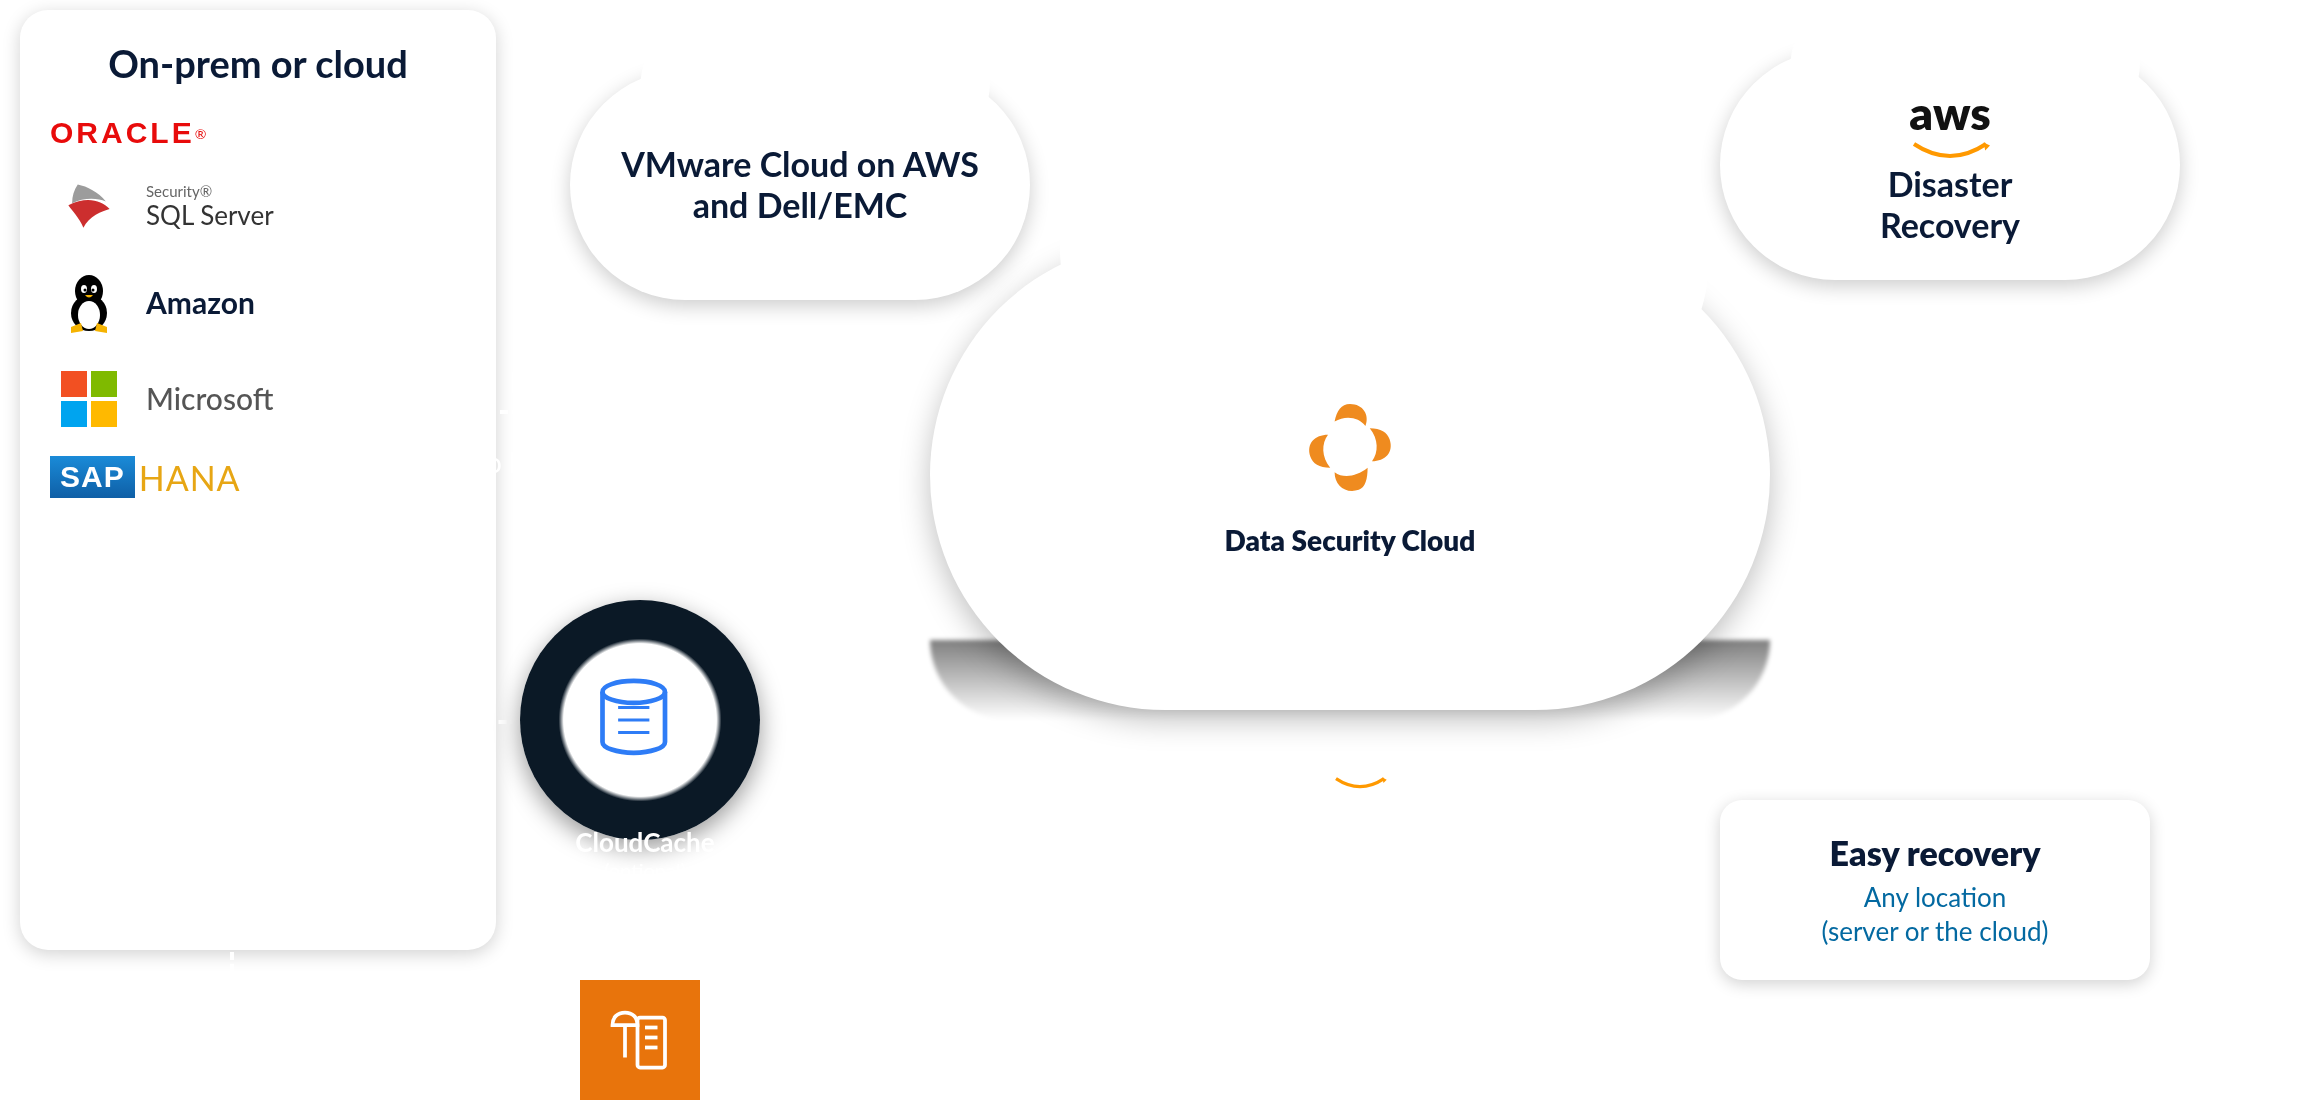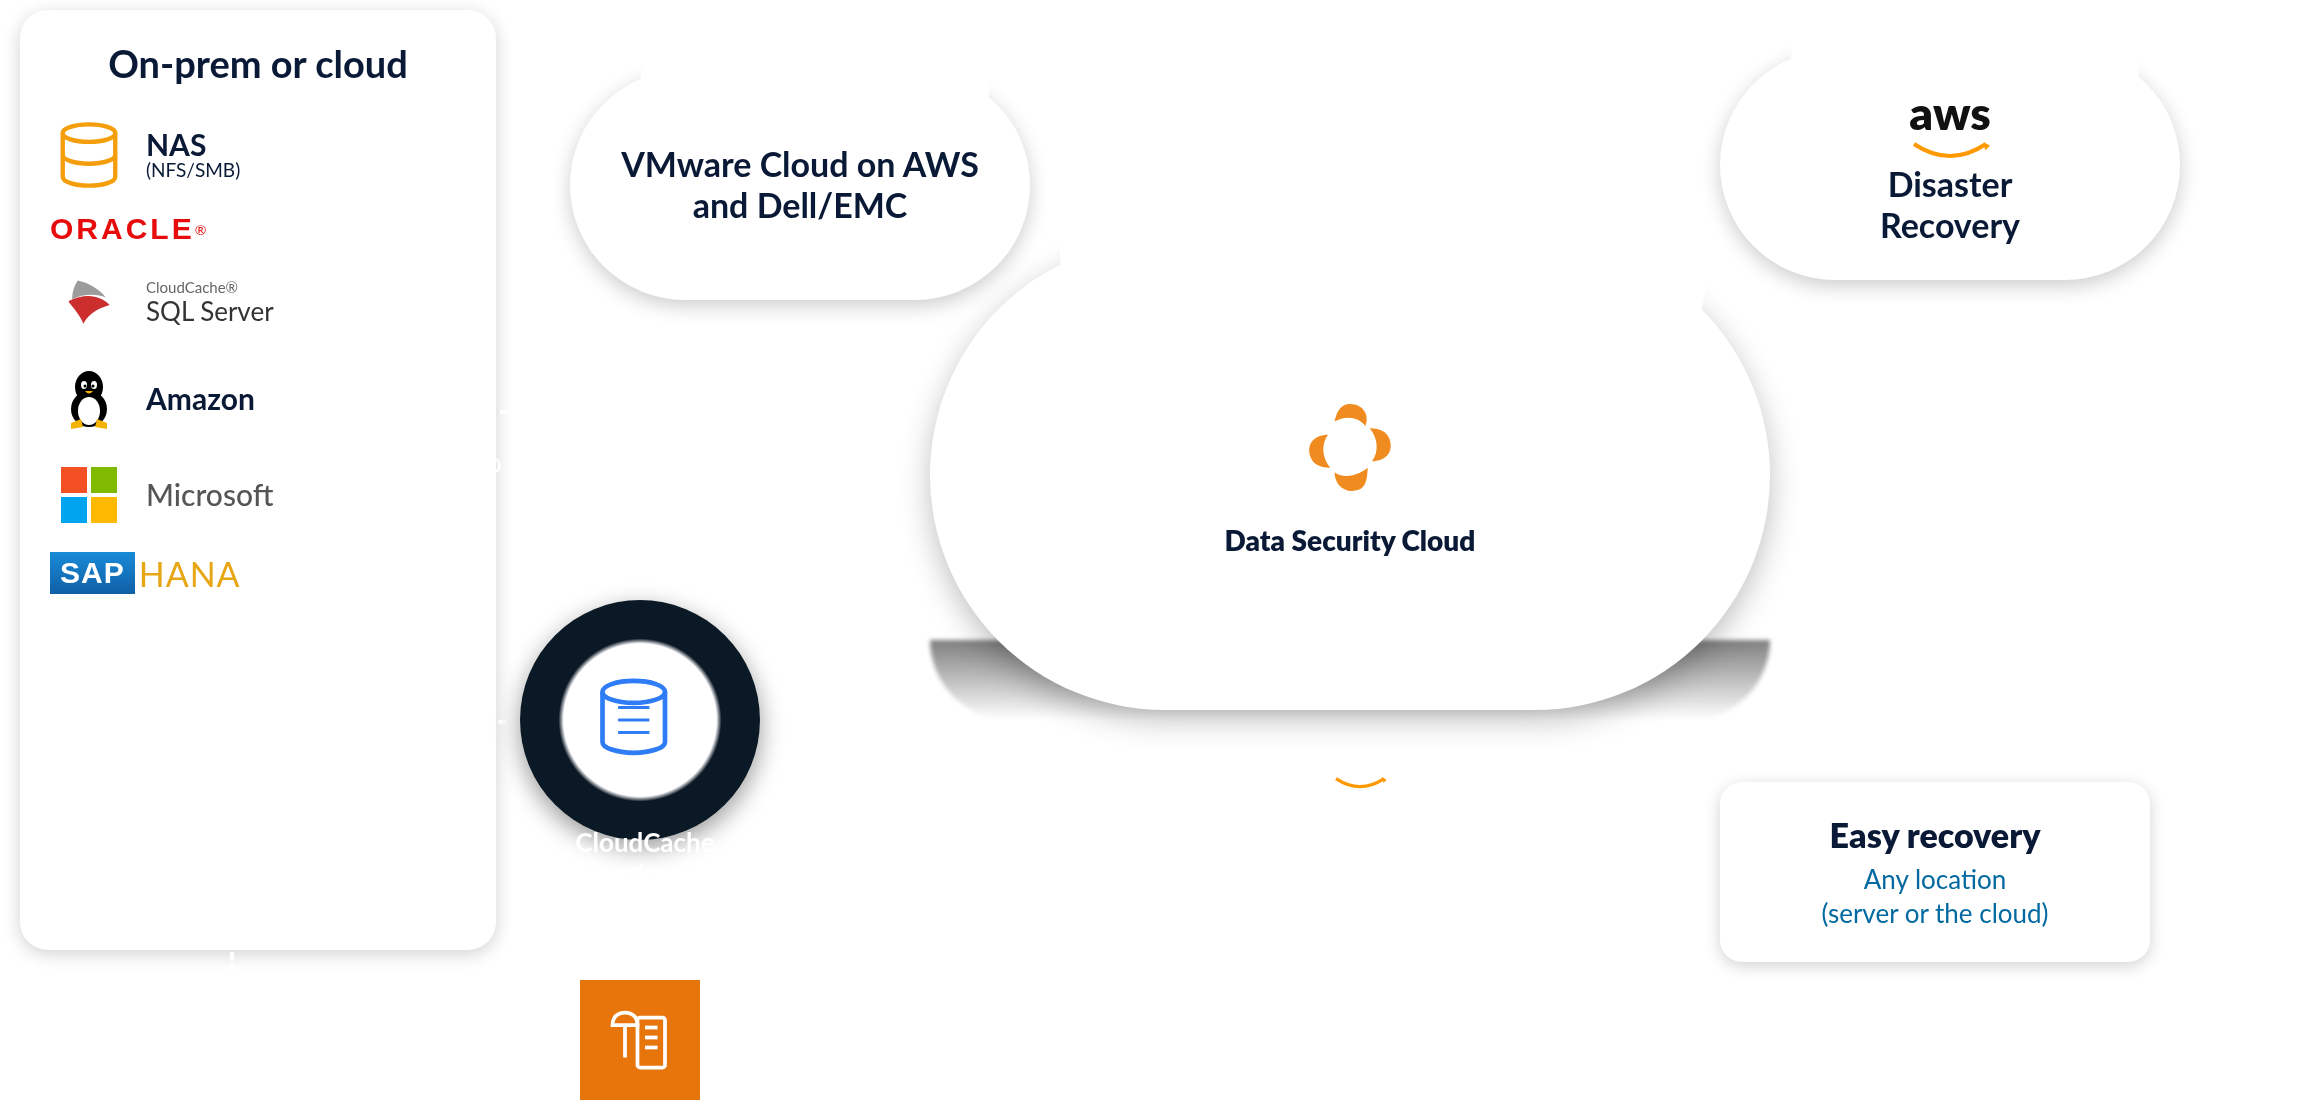"NAS" div.item { html: <div> <span> <svg> <g> <ellipse></ellipse> <path></path> <path></path> </g> </svg> </span> <div> <div>NAS</div> <div>(NFS/SMB)</div> </div> </div> -> none }
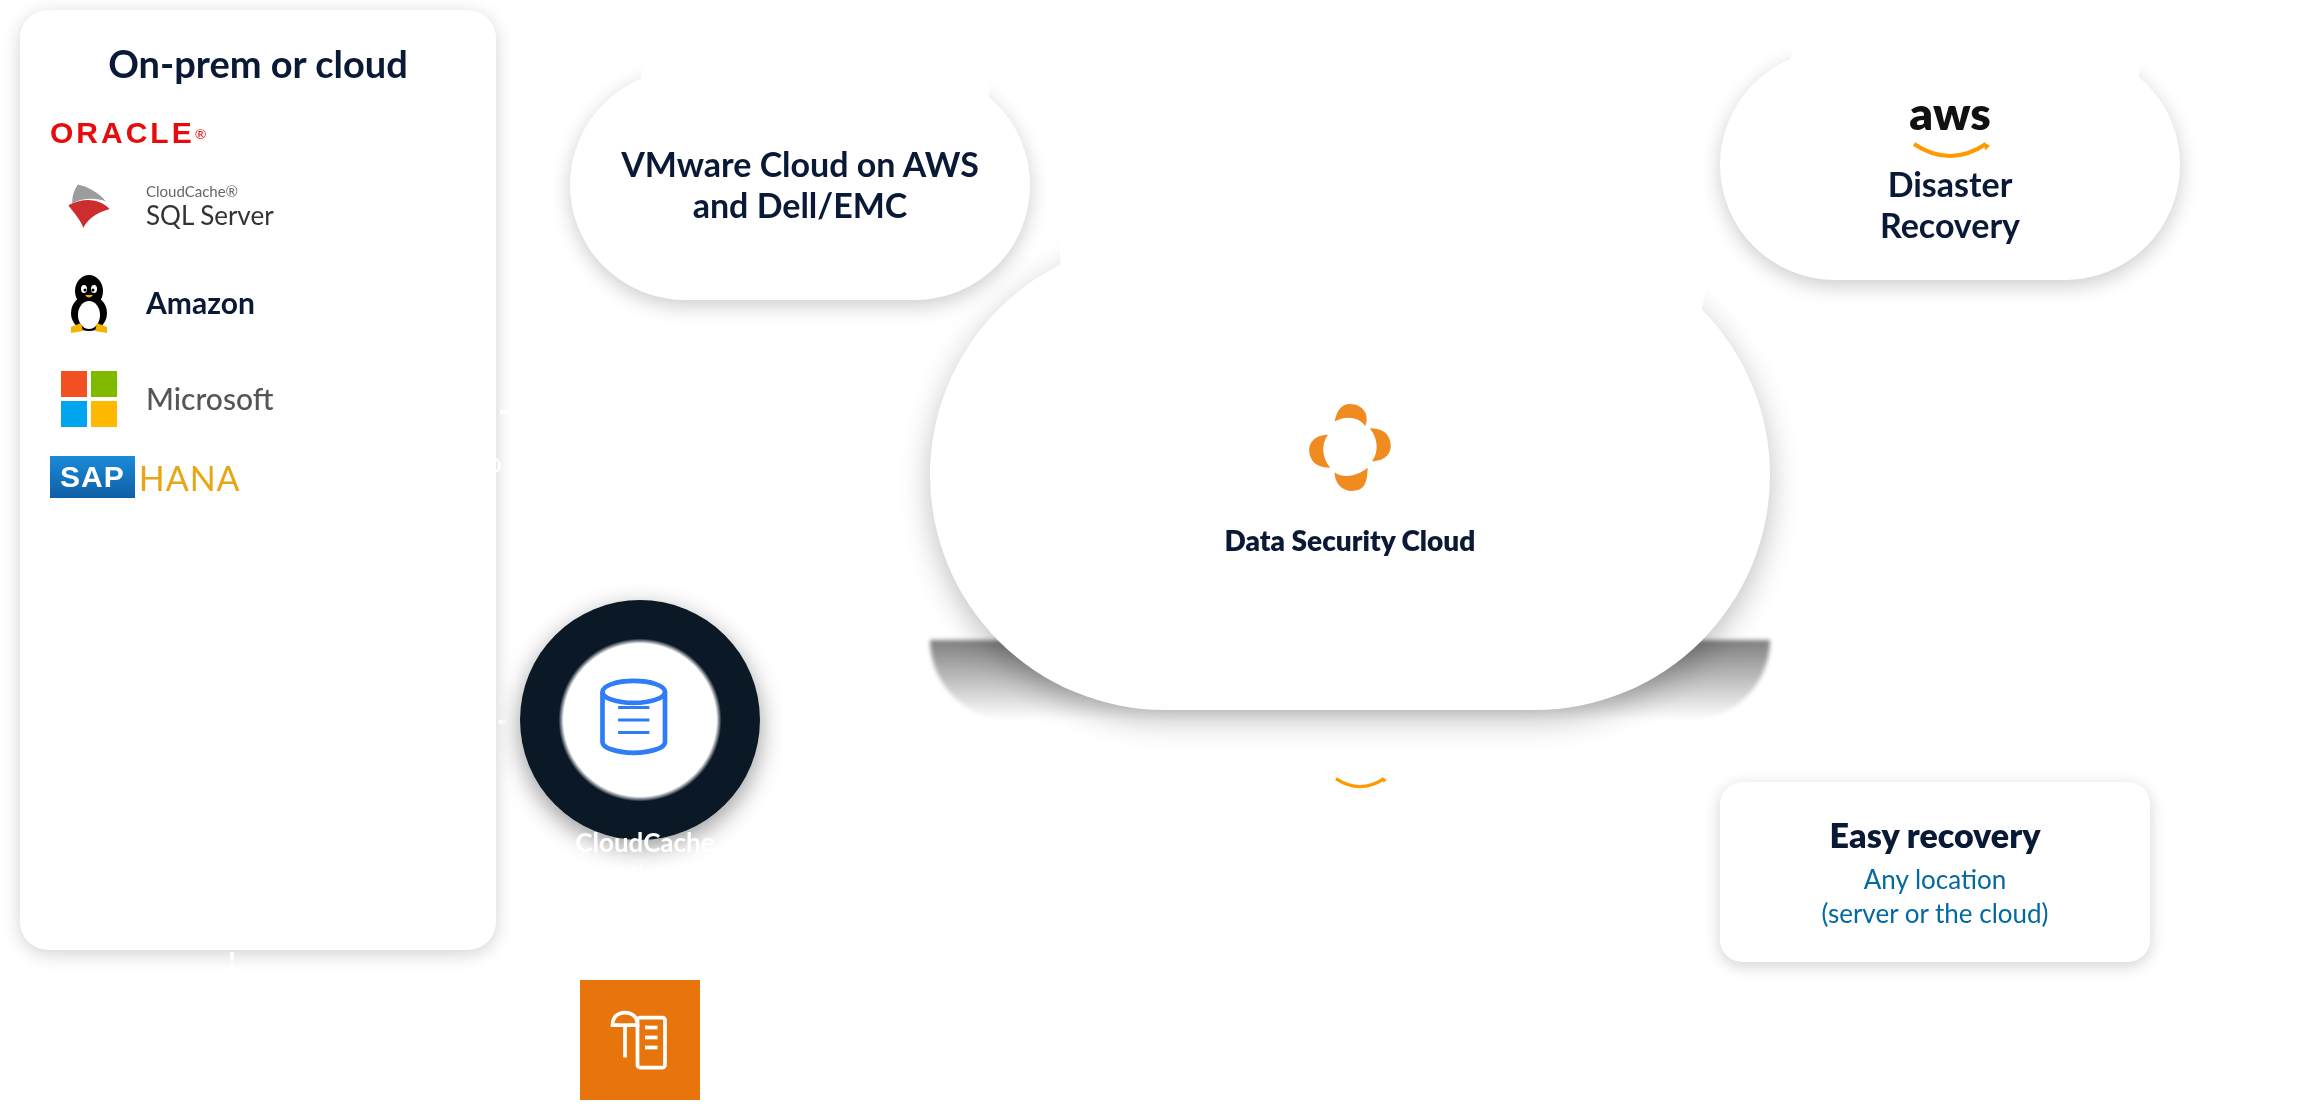"CloudCache®" div.sub { text: CloudCache -> Security }
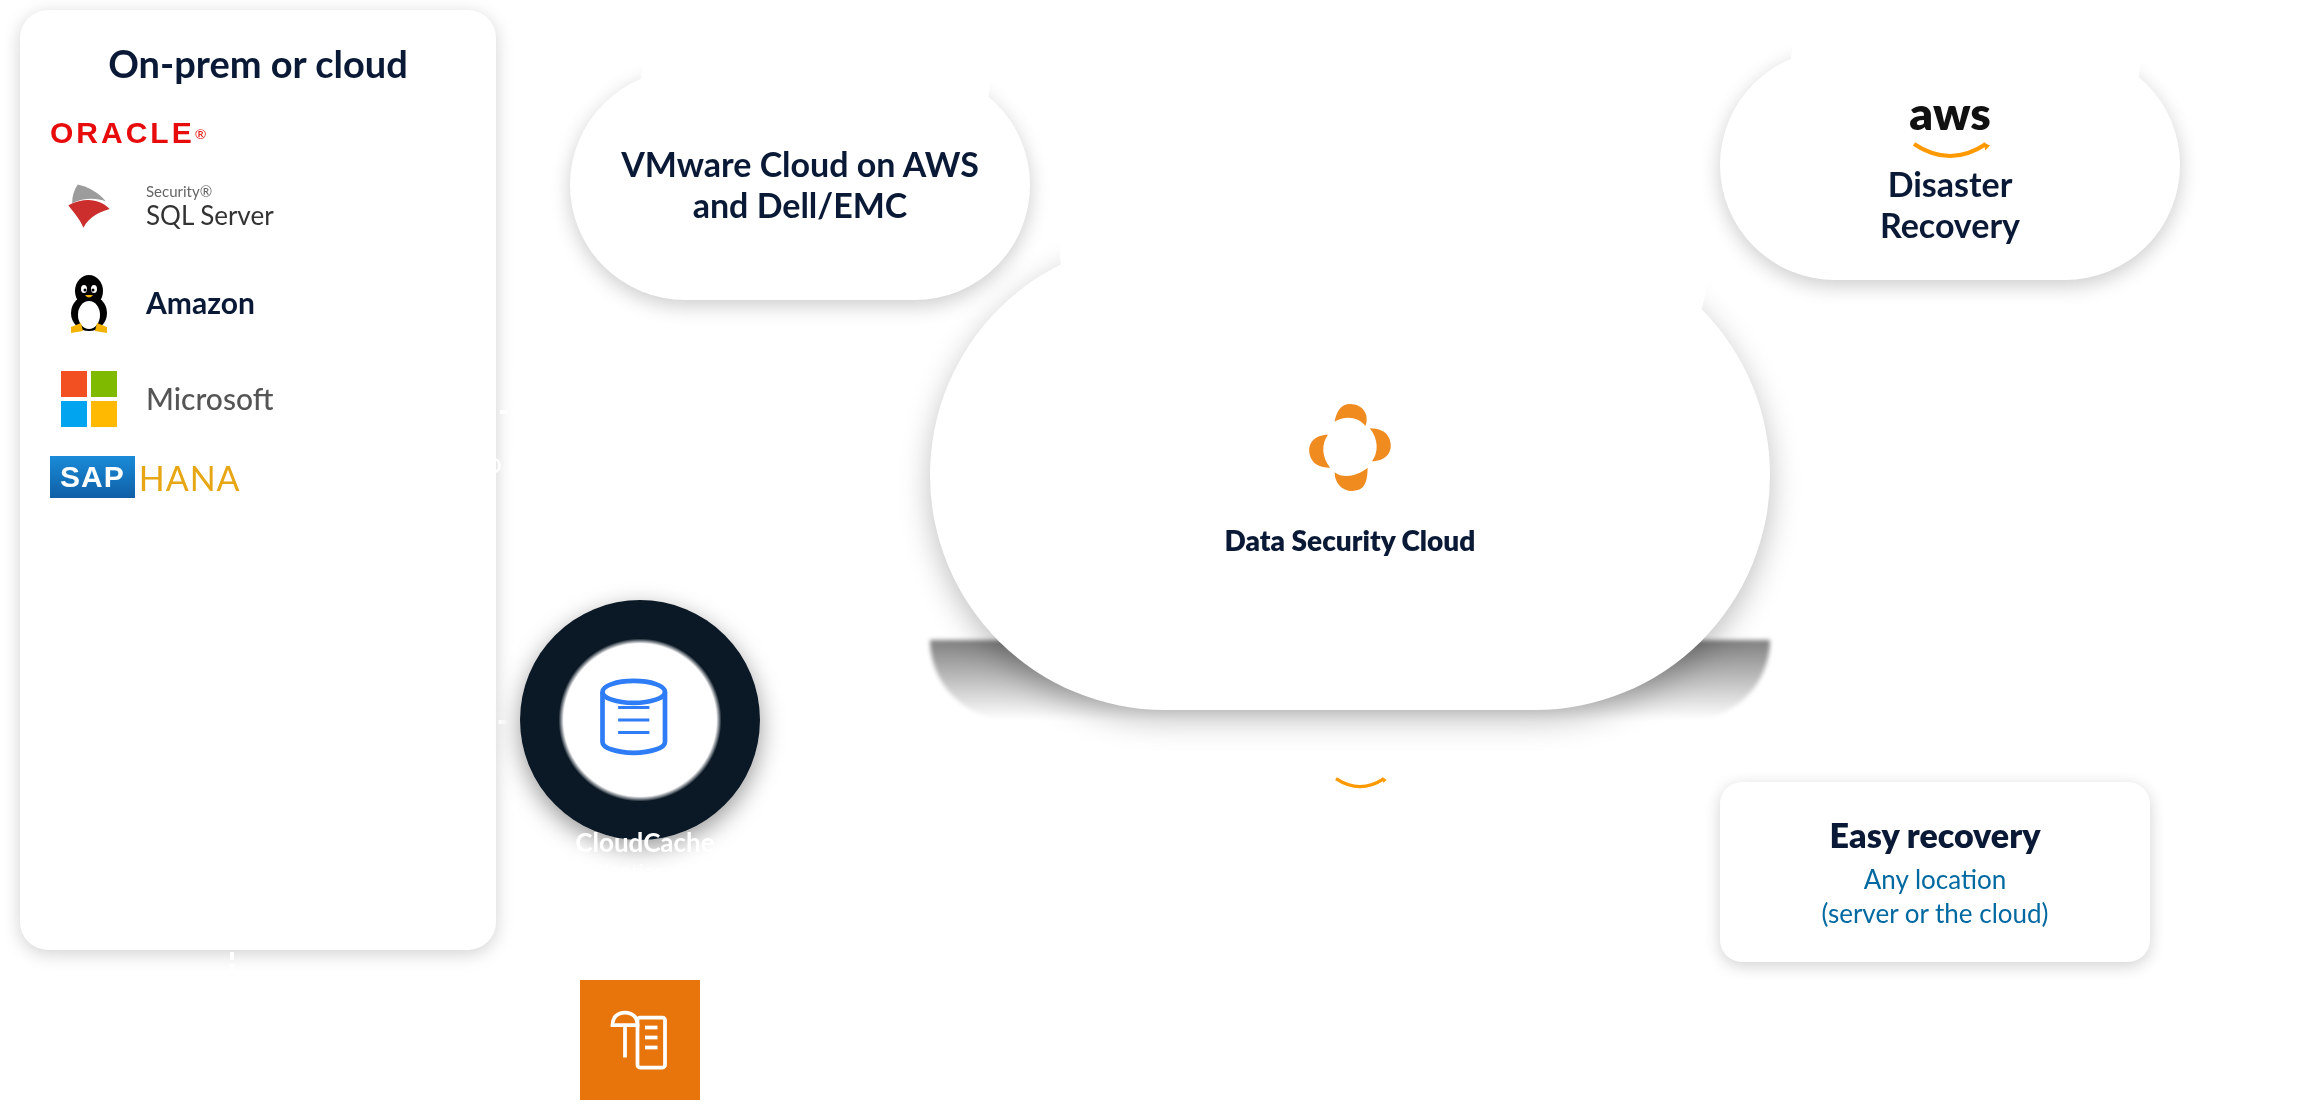"Easy recovery" .easy { top: 782px -> 800px }
